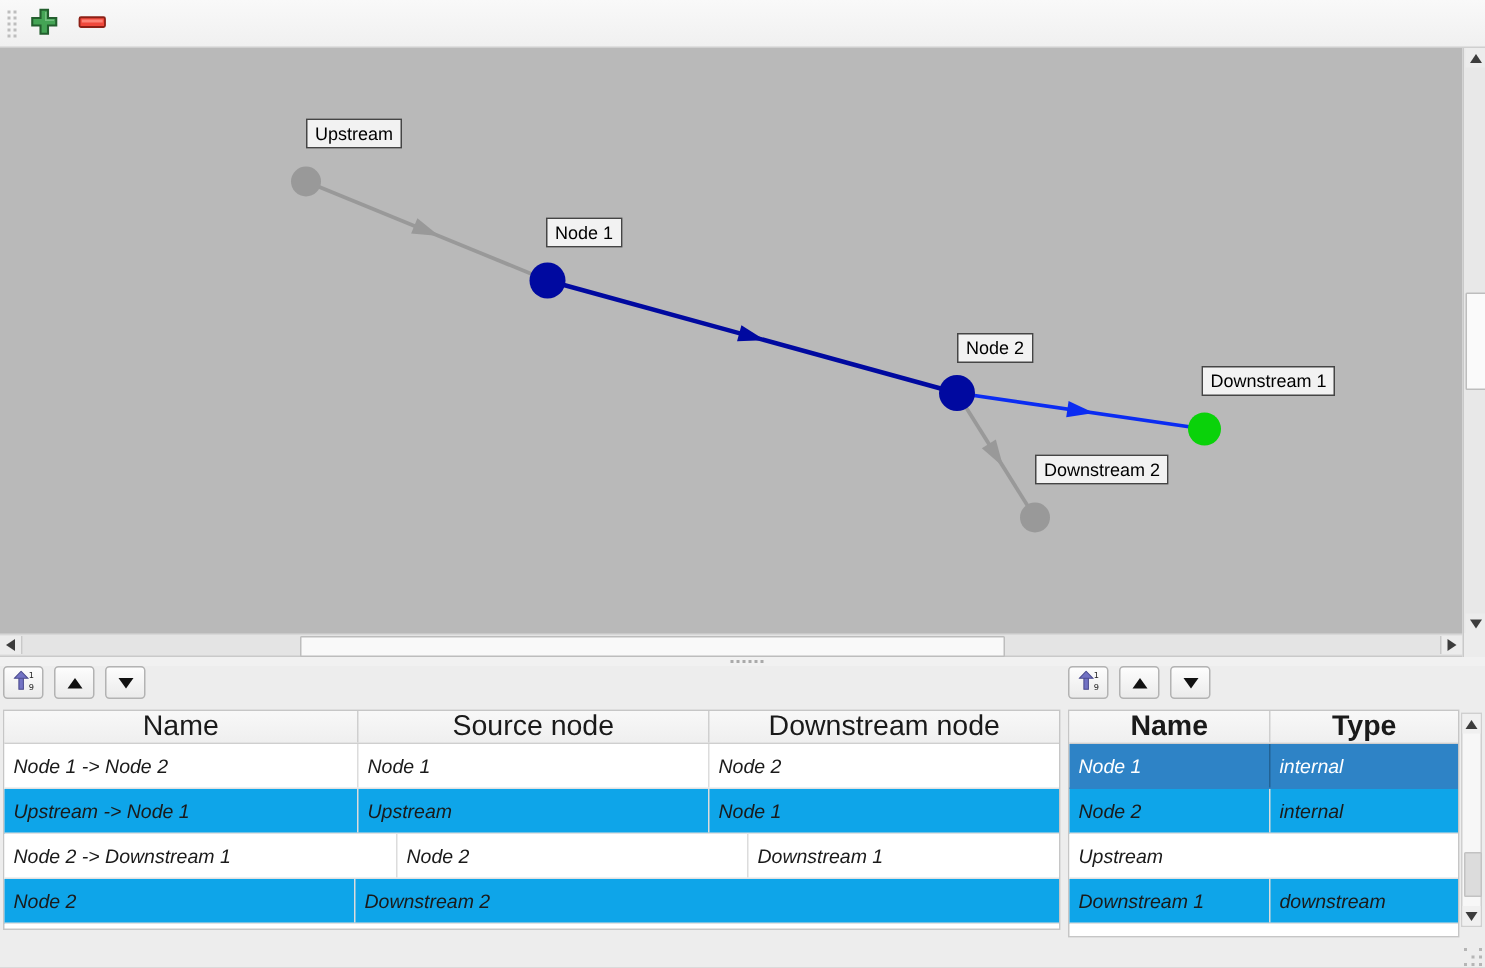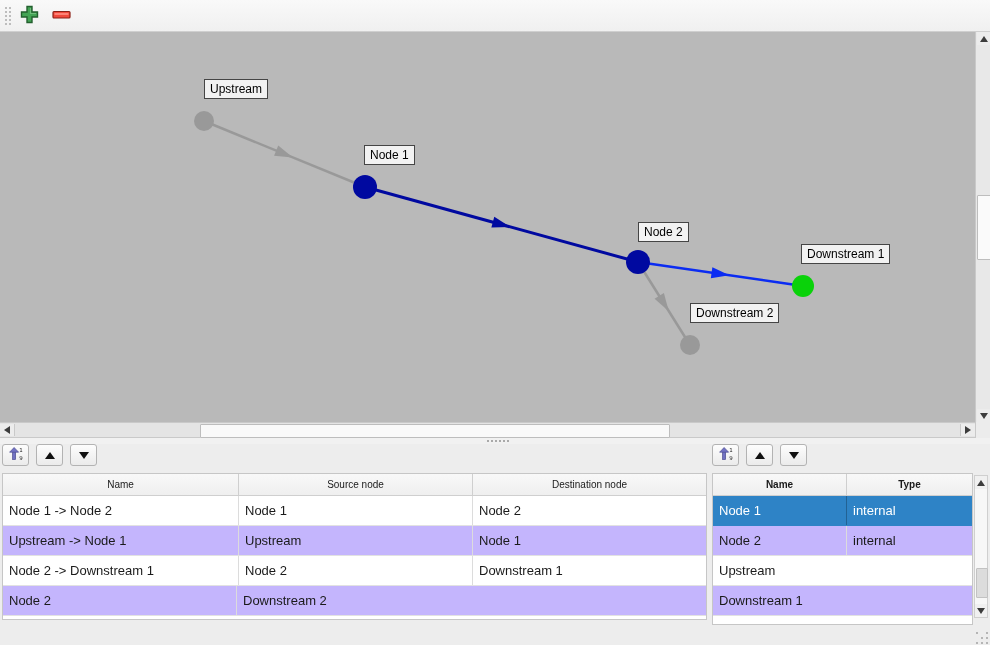"Name" .th { font-size: 10px -> 19px }
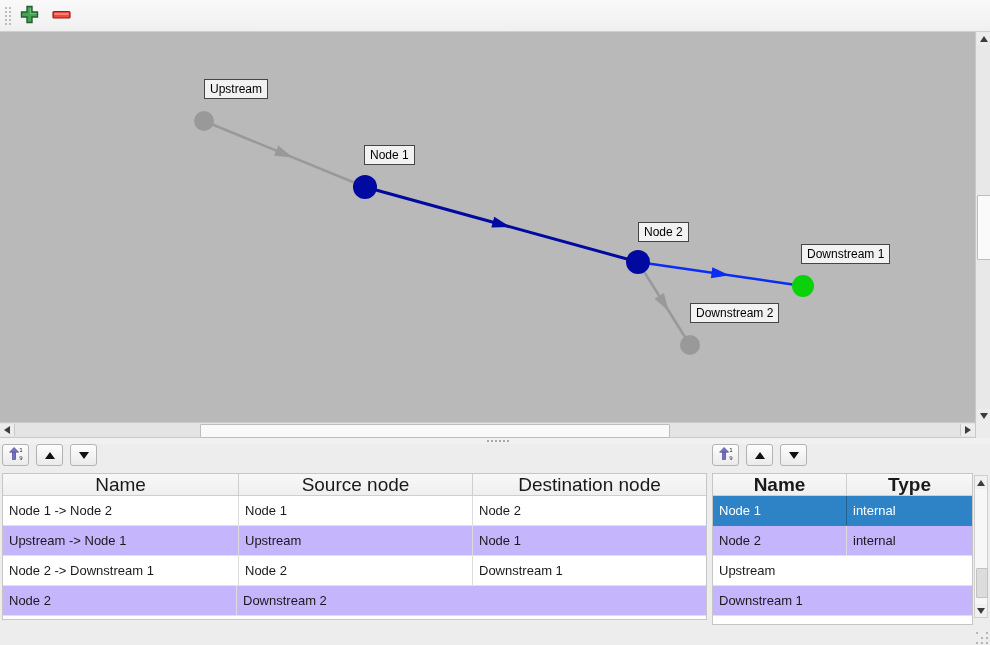"Destination node" div.th { text: Destination -> Downstream }
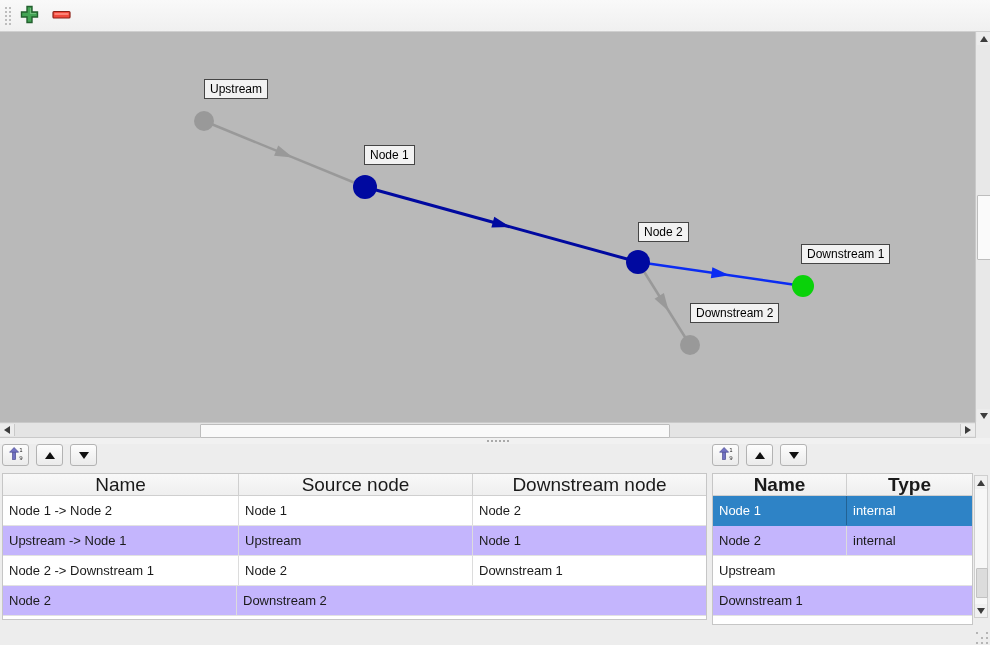"Node 1 -> Node 2" .td { font-style: none -> italic }
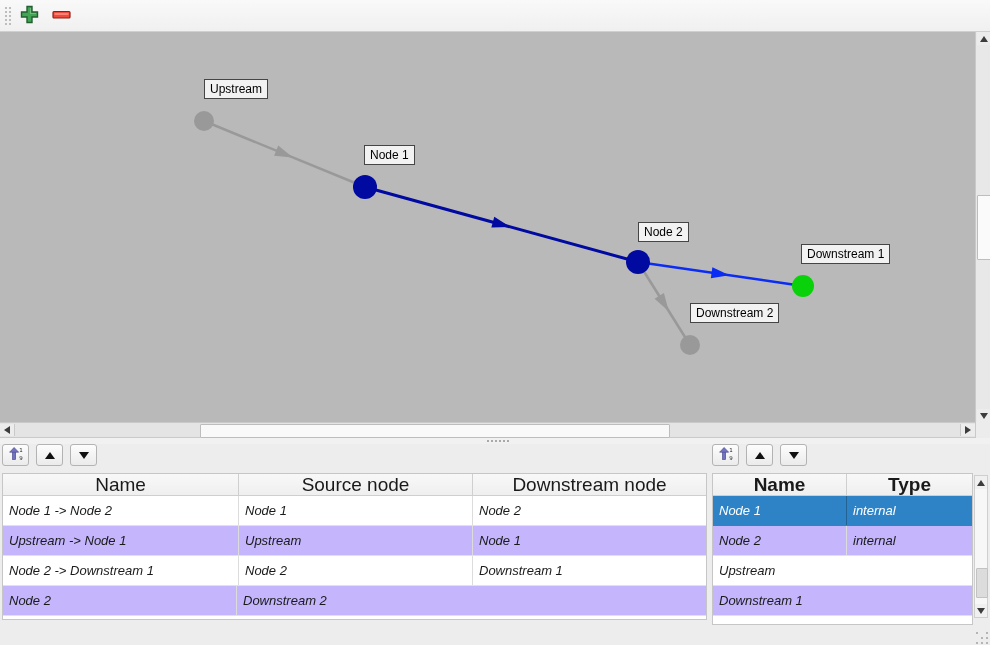"Upstream -> Node 1" .trow.alt { background: #c4b5fd -> #0ea5e9 }
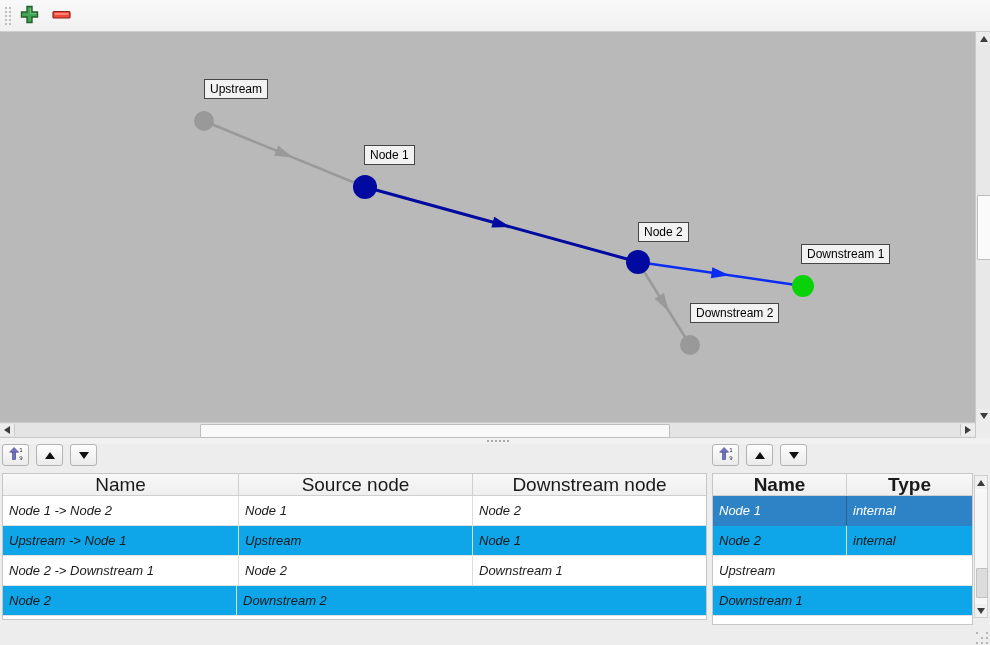"Node 2 -> Downstream 1" div.td { width: 236px -> 262px }
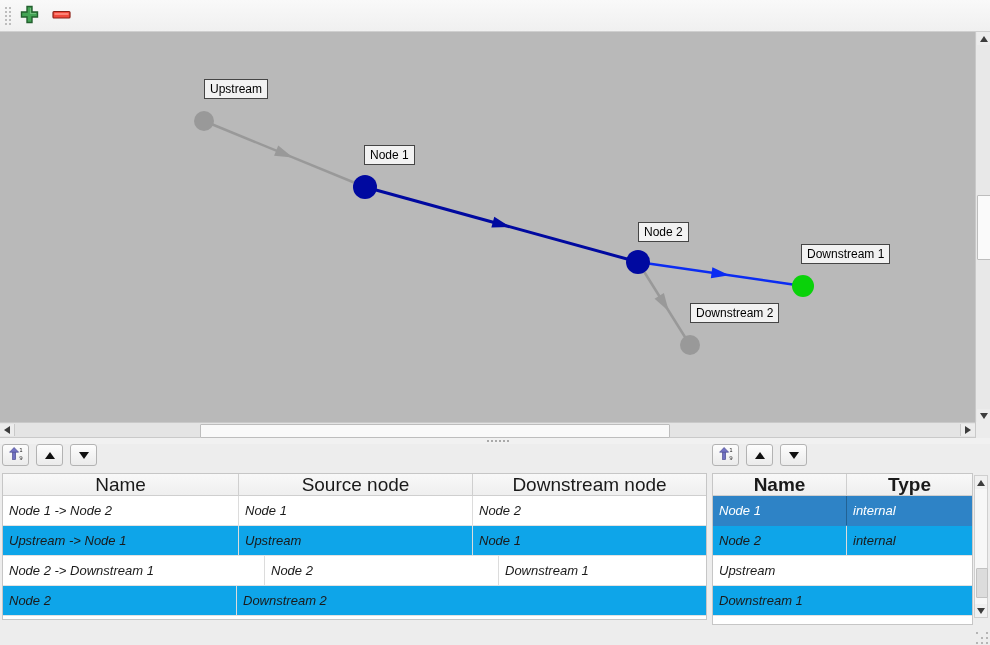"downstream" div.td { html: none -> <div>downstream</div> }
